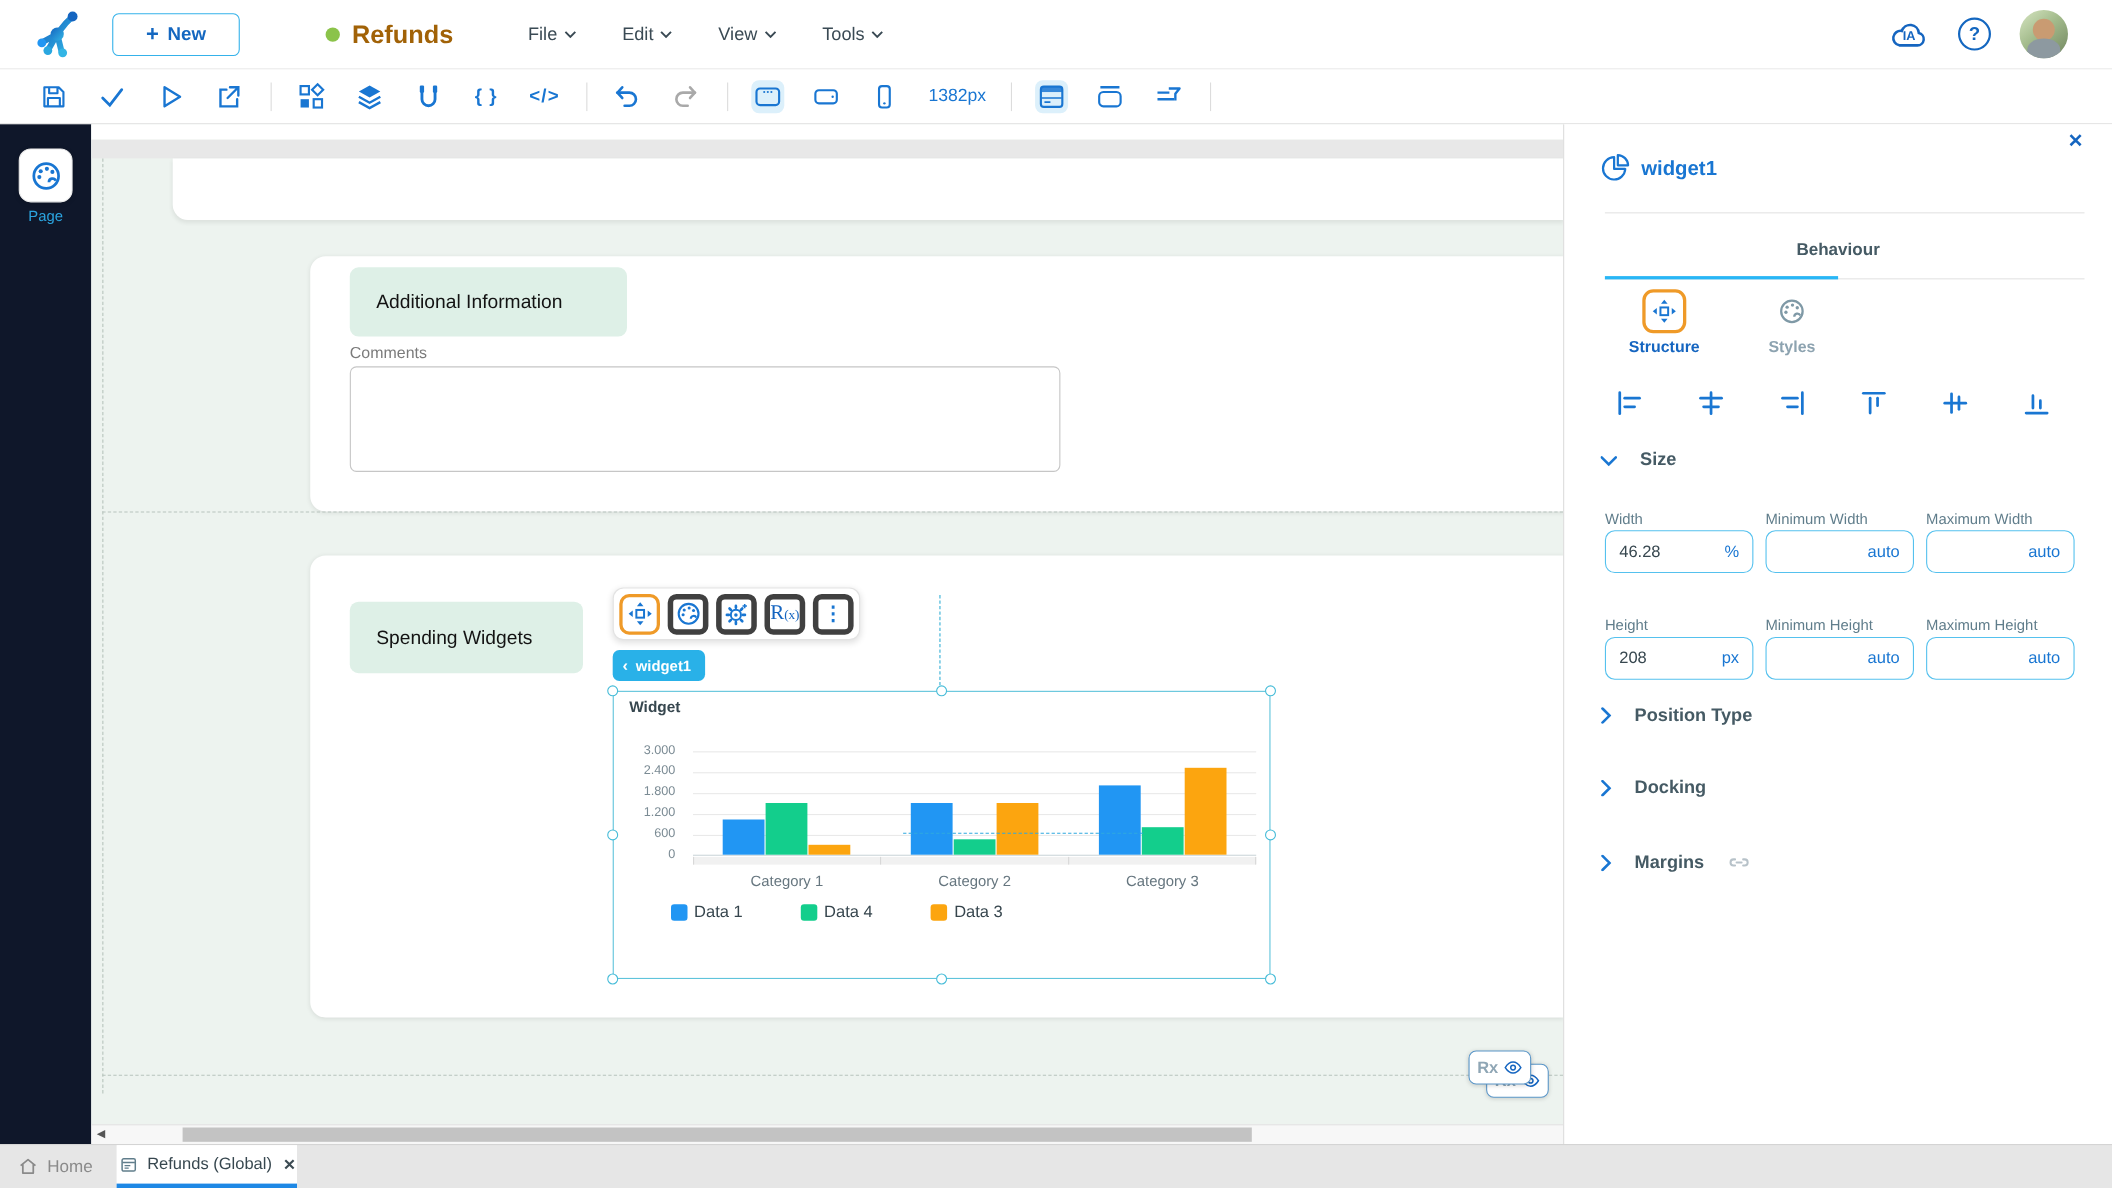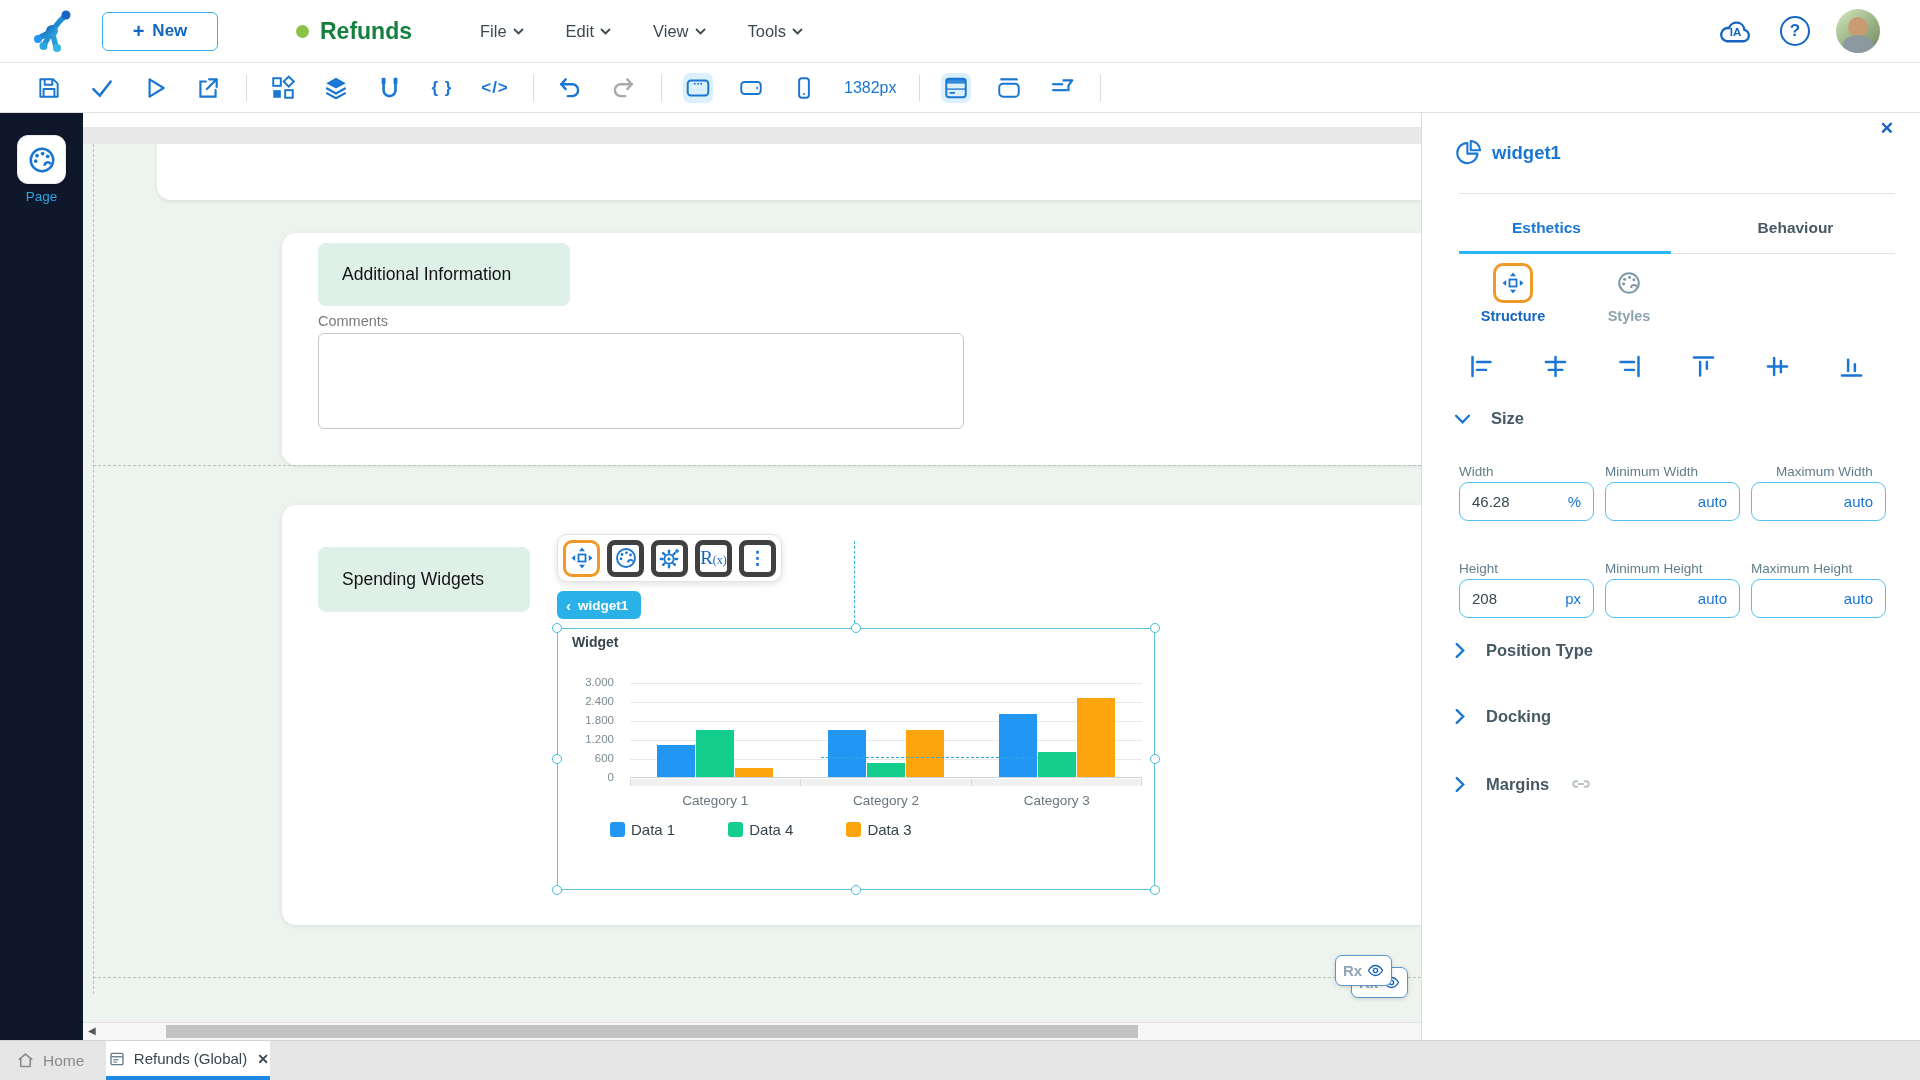"Refunds" .app-title { color: #15803d -> #a16207 }
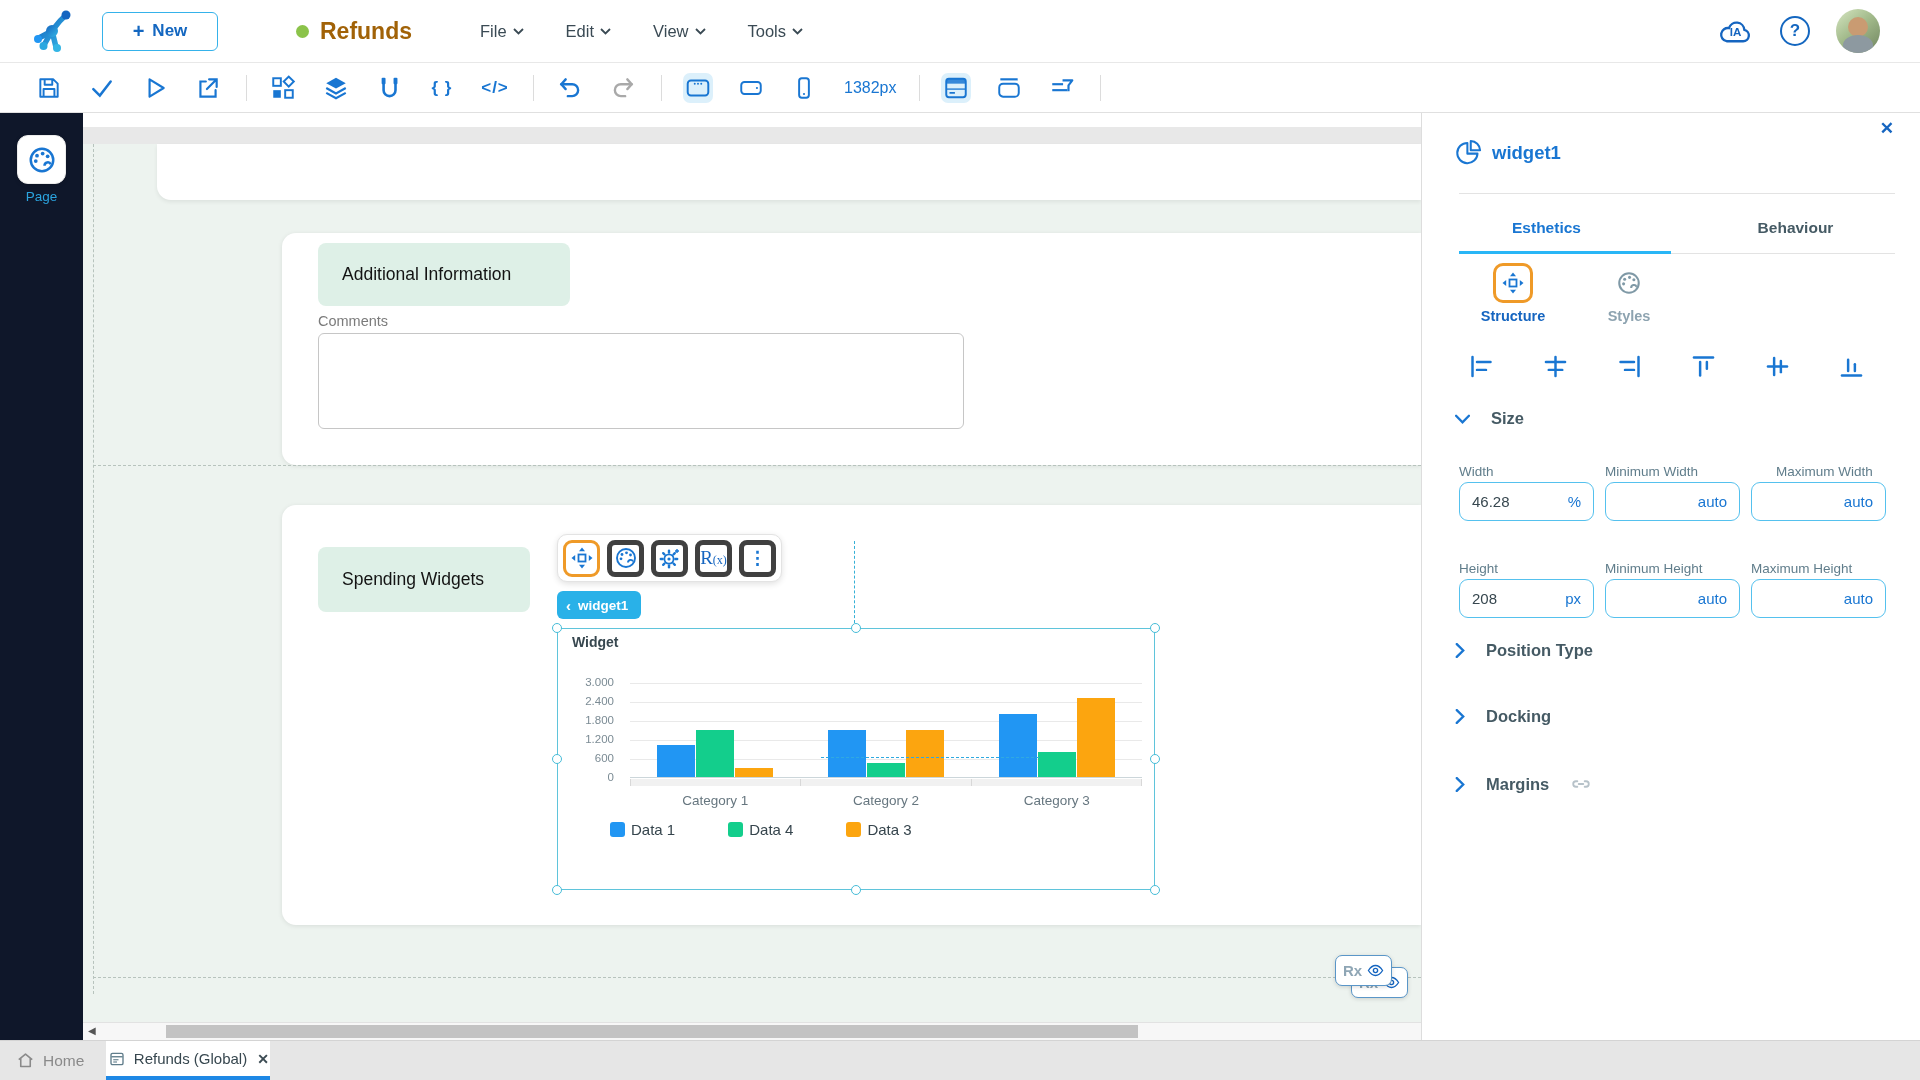"Esthetics" div.p-tab { html: <div>Esthetics</div> -> none }
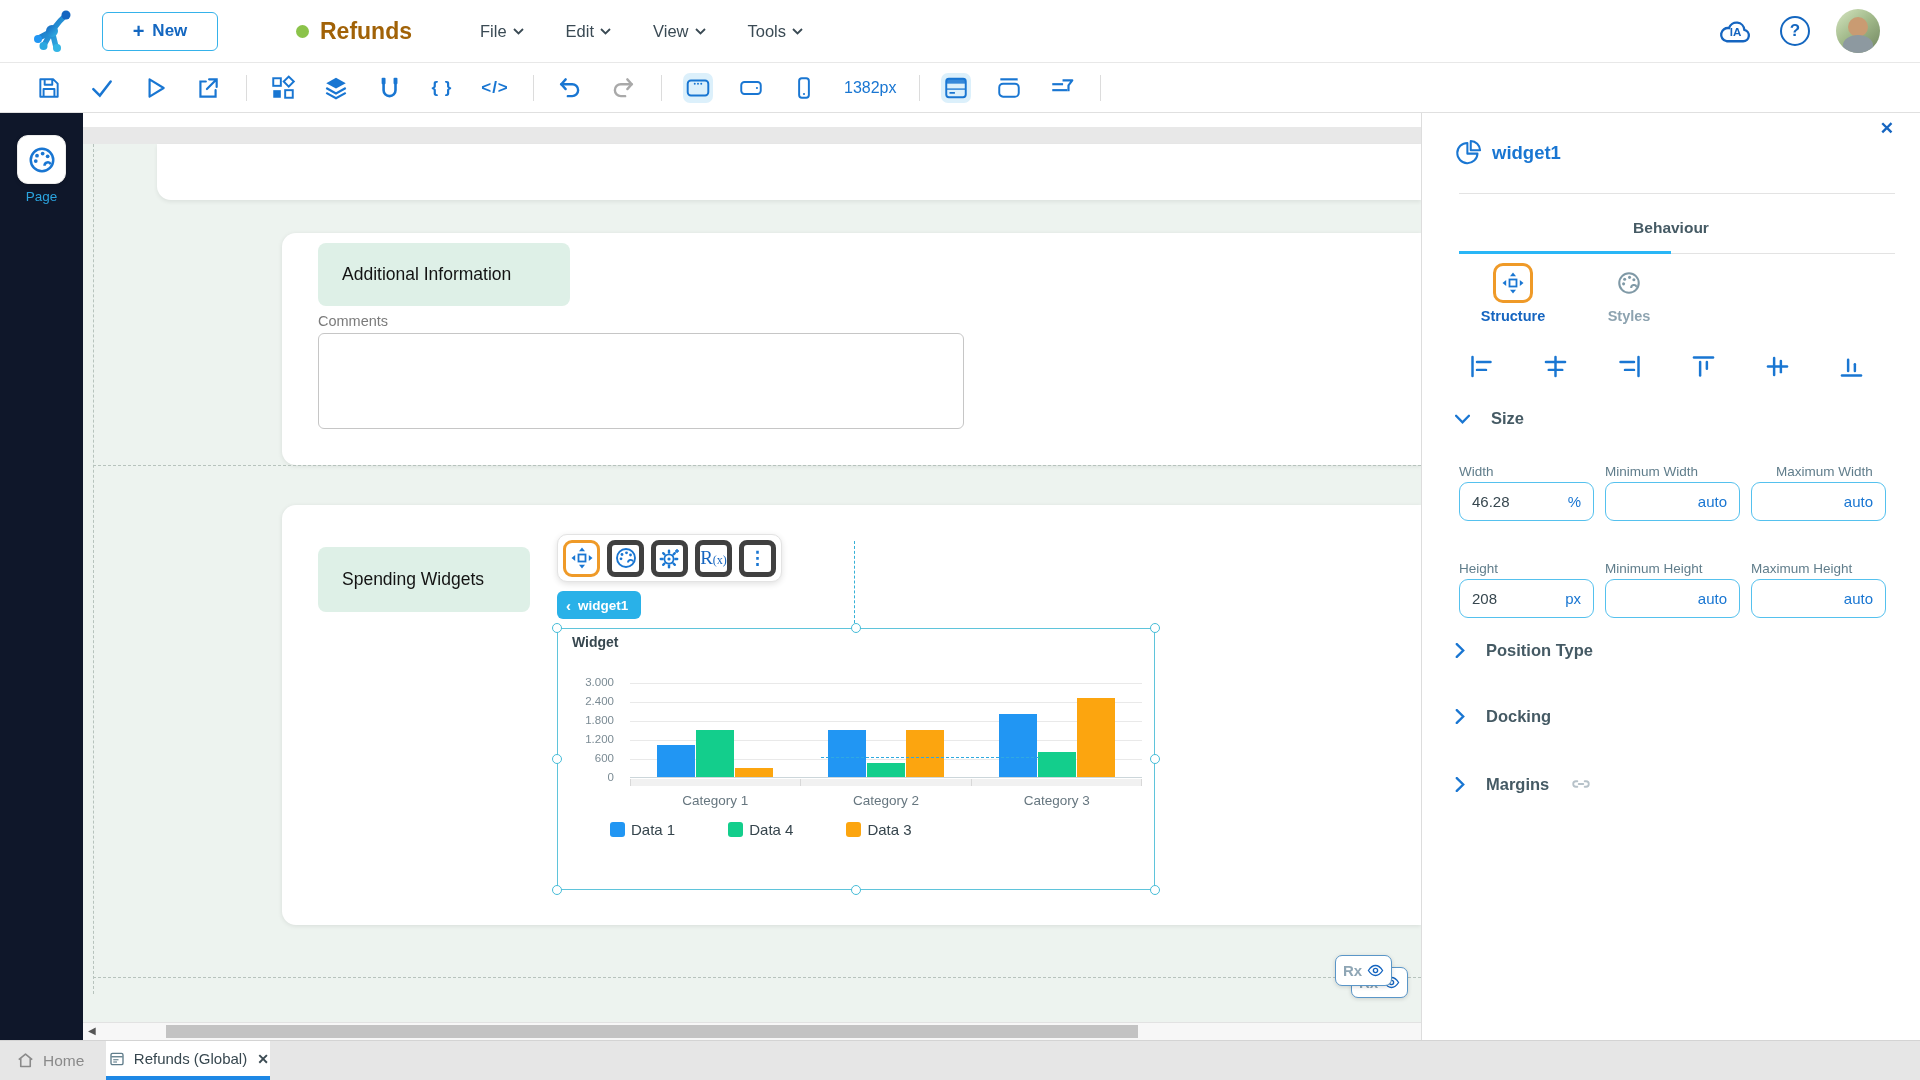"Maximum Width" span.f-label { margin-left: 25px -> none }
